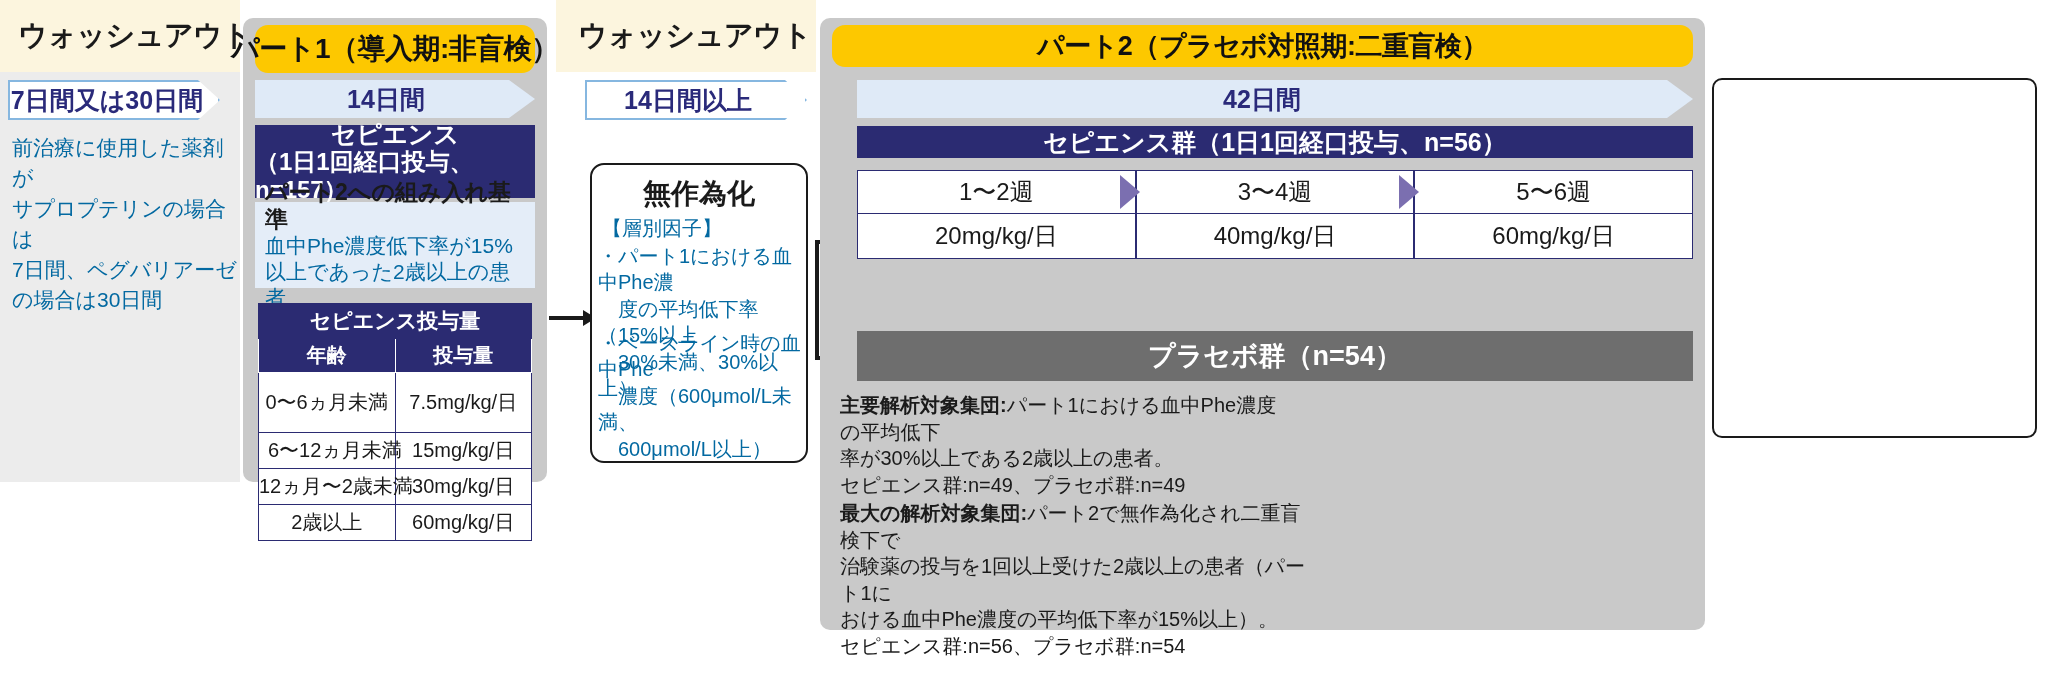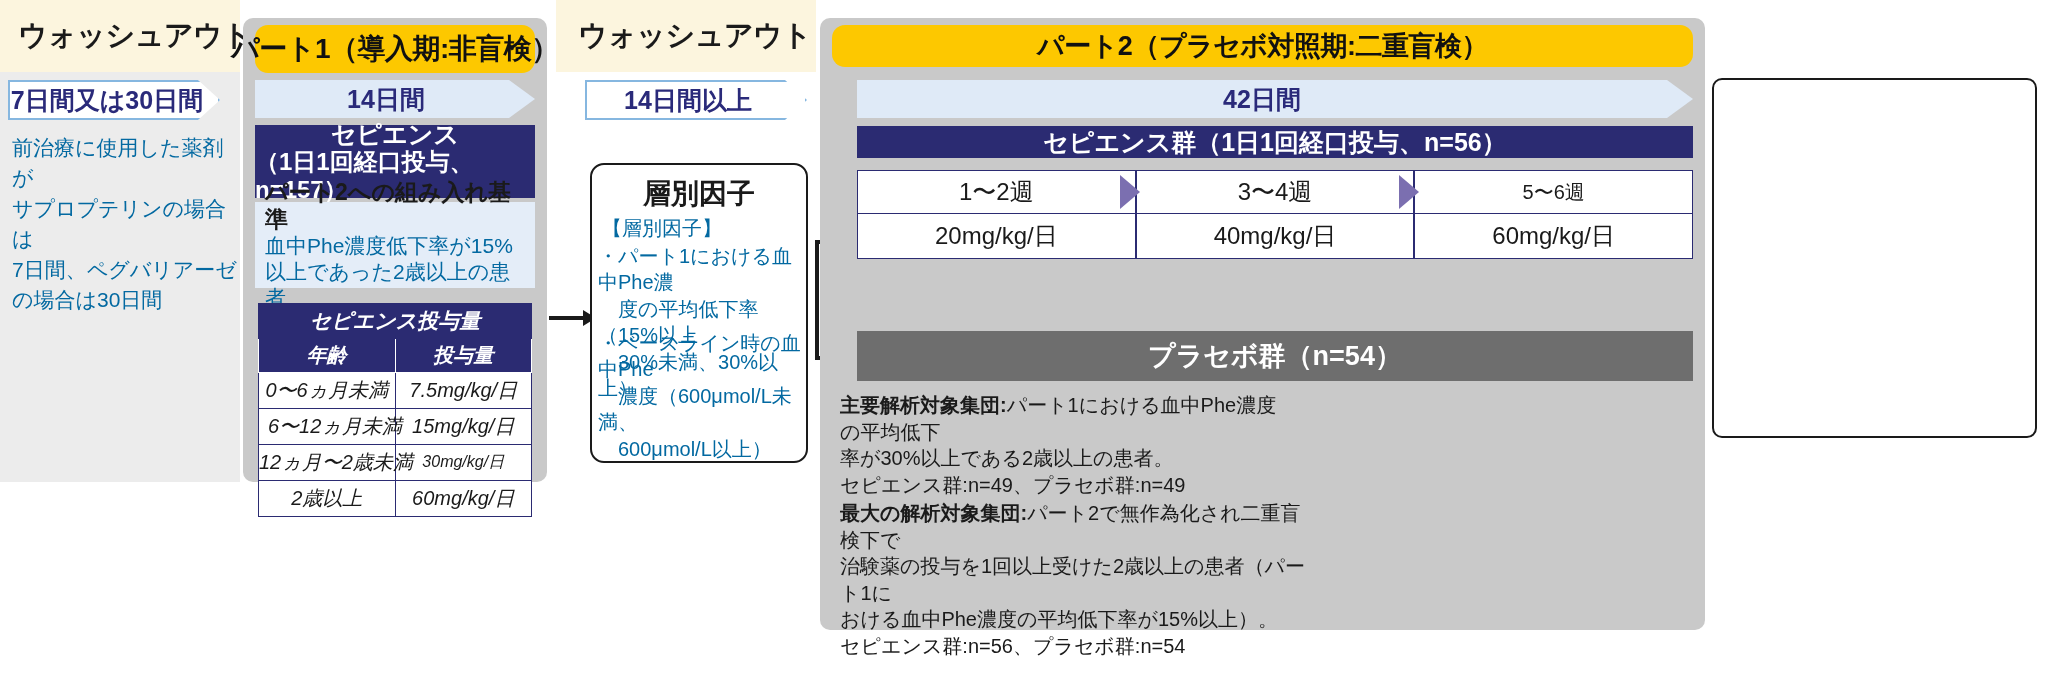"層別因子" div.abs { text: 層別因子 -> 無作為化 }
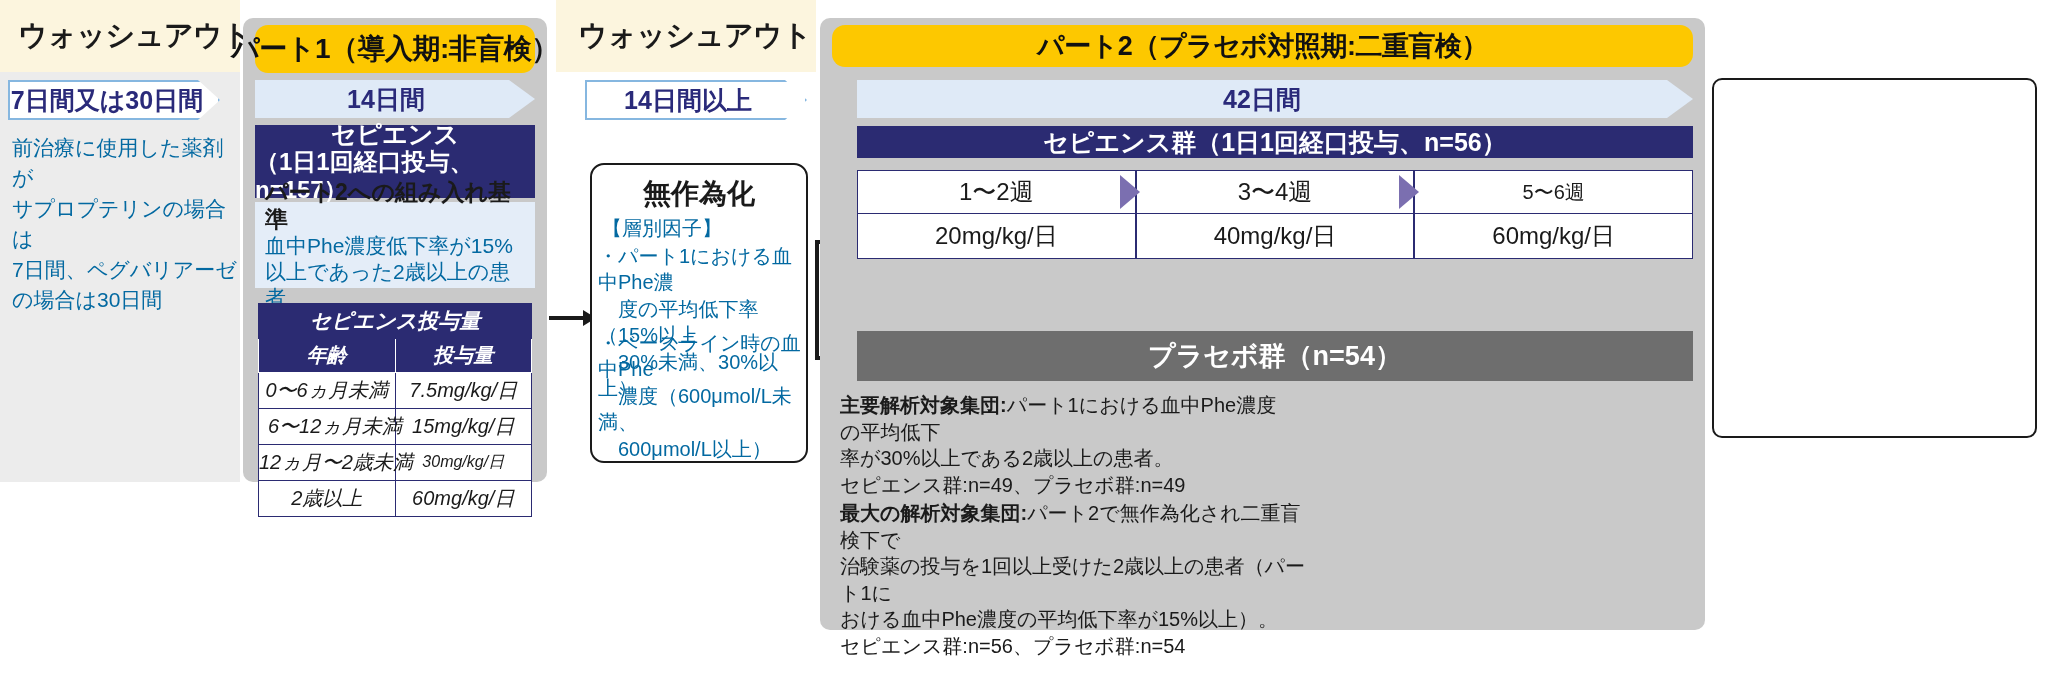"5〜6週" div.wk-cell { font-size: 20px -> 24px }
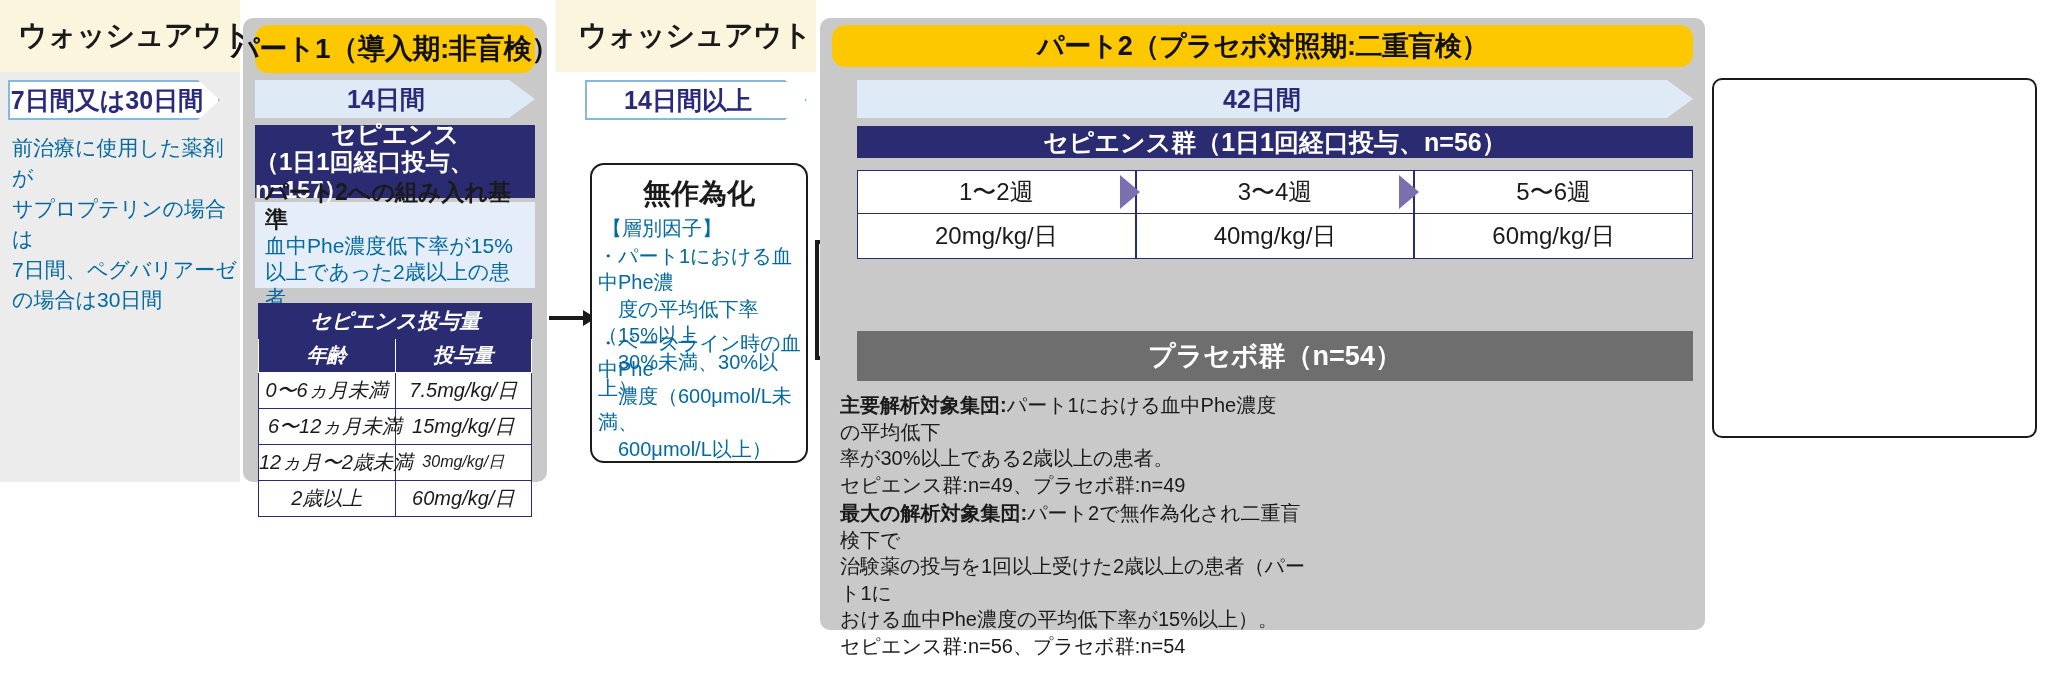"セピエンス投与量" .dose-tbl th, .dose-tbl td { font-style: italic -> none }
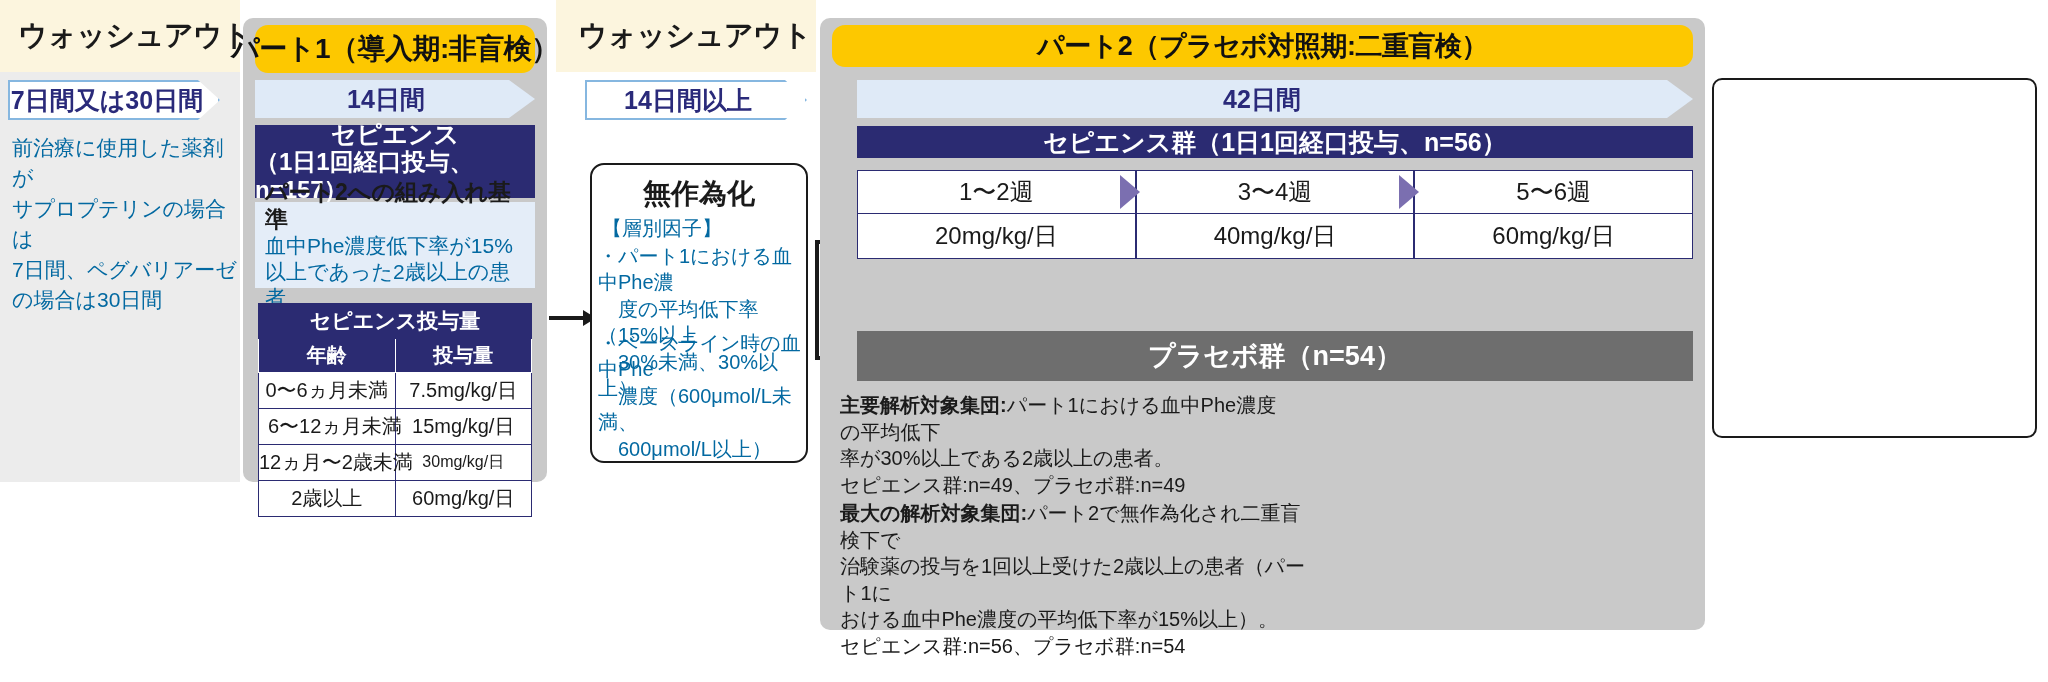"7.5mg/kg/日" td { padding: 4px 0 -> 16px 0 }
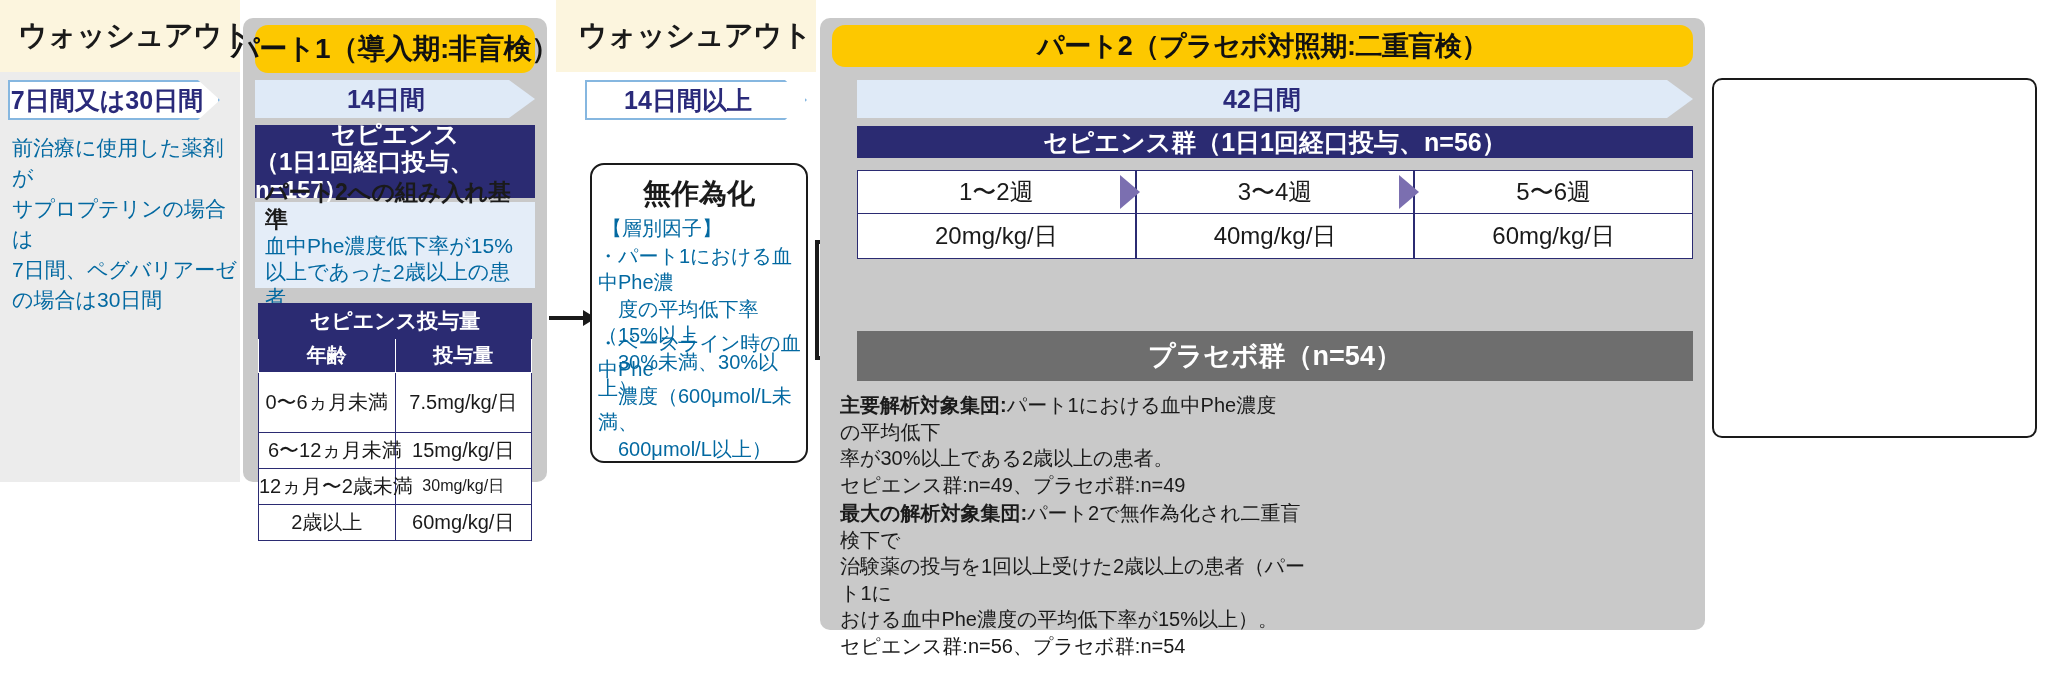"30mg/kg/日" td { font-size: 16px -> 20px }
